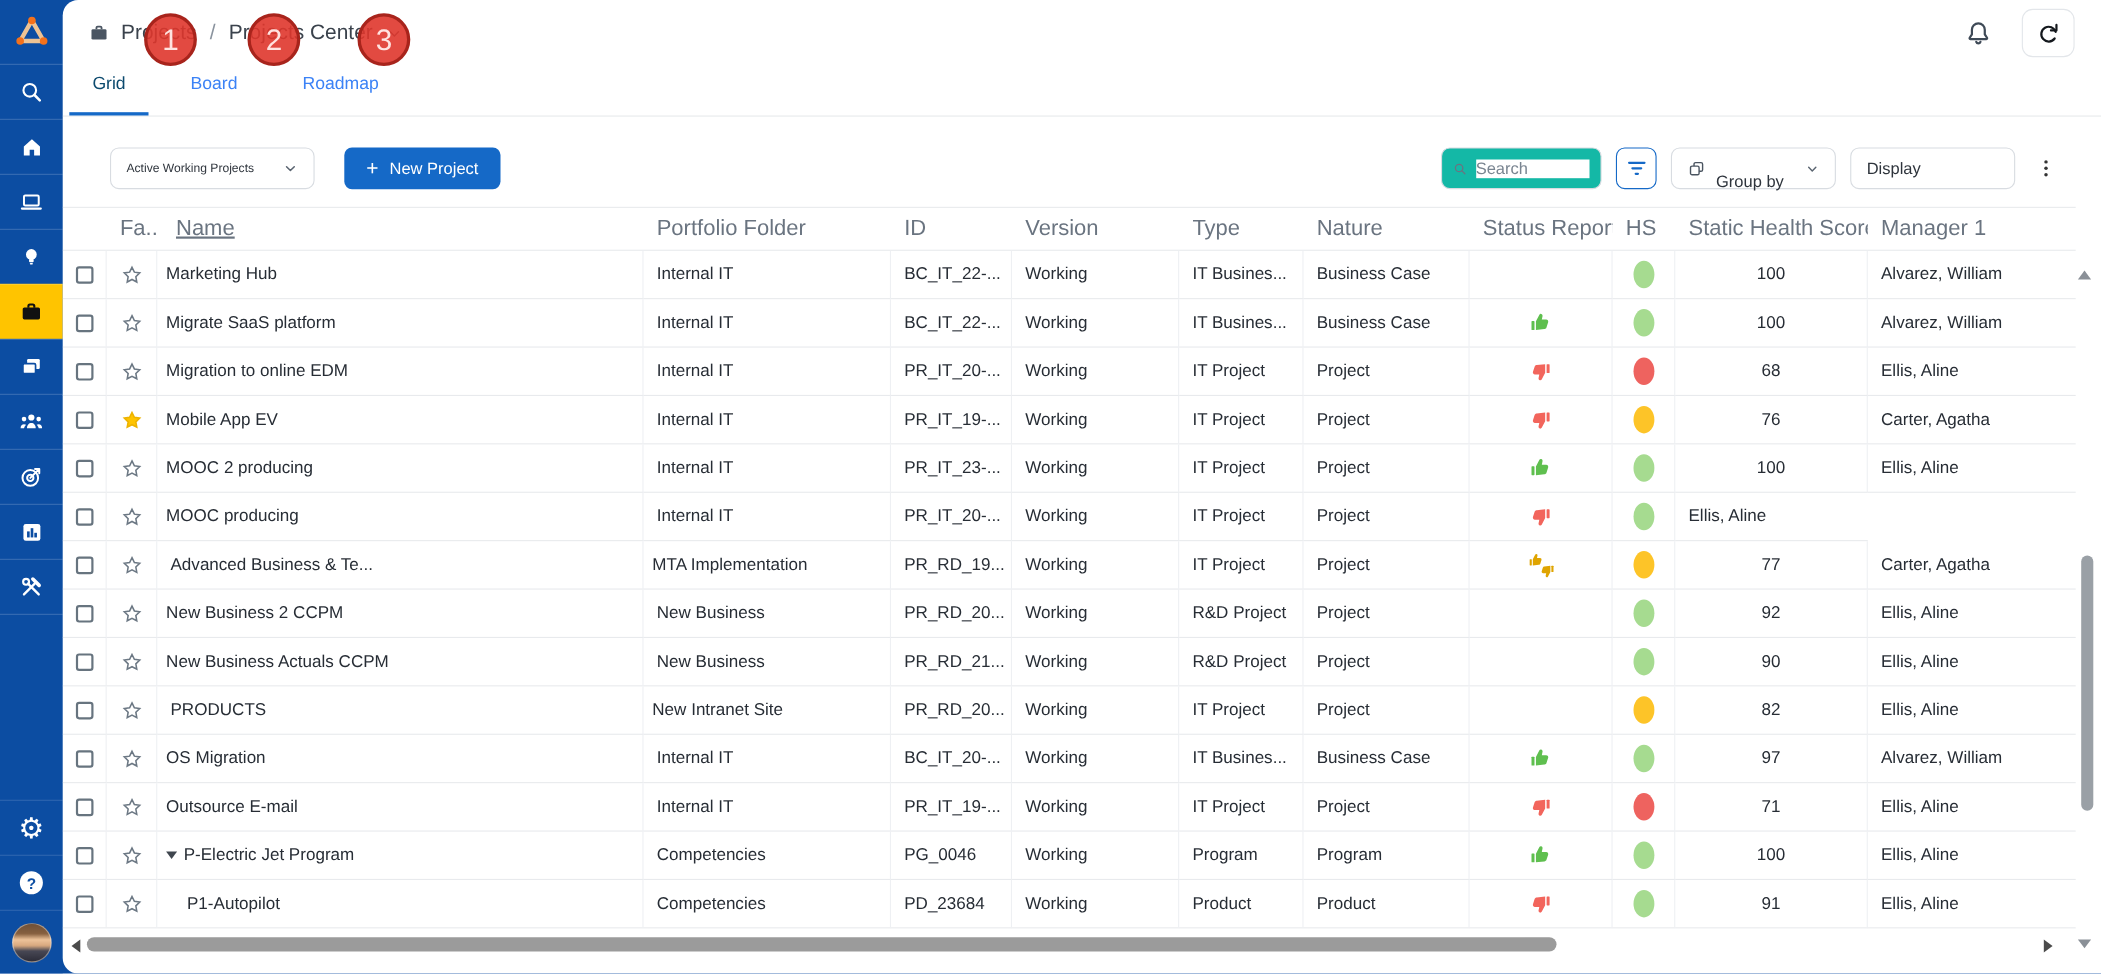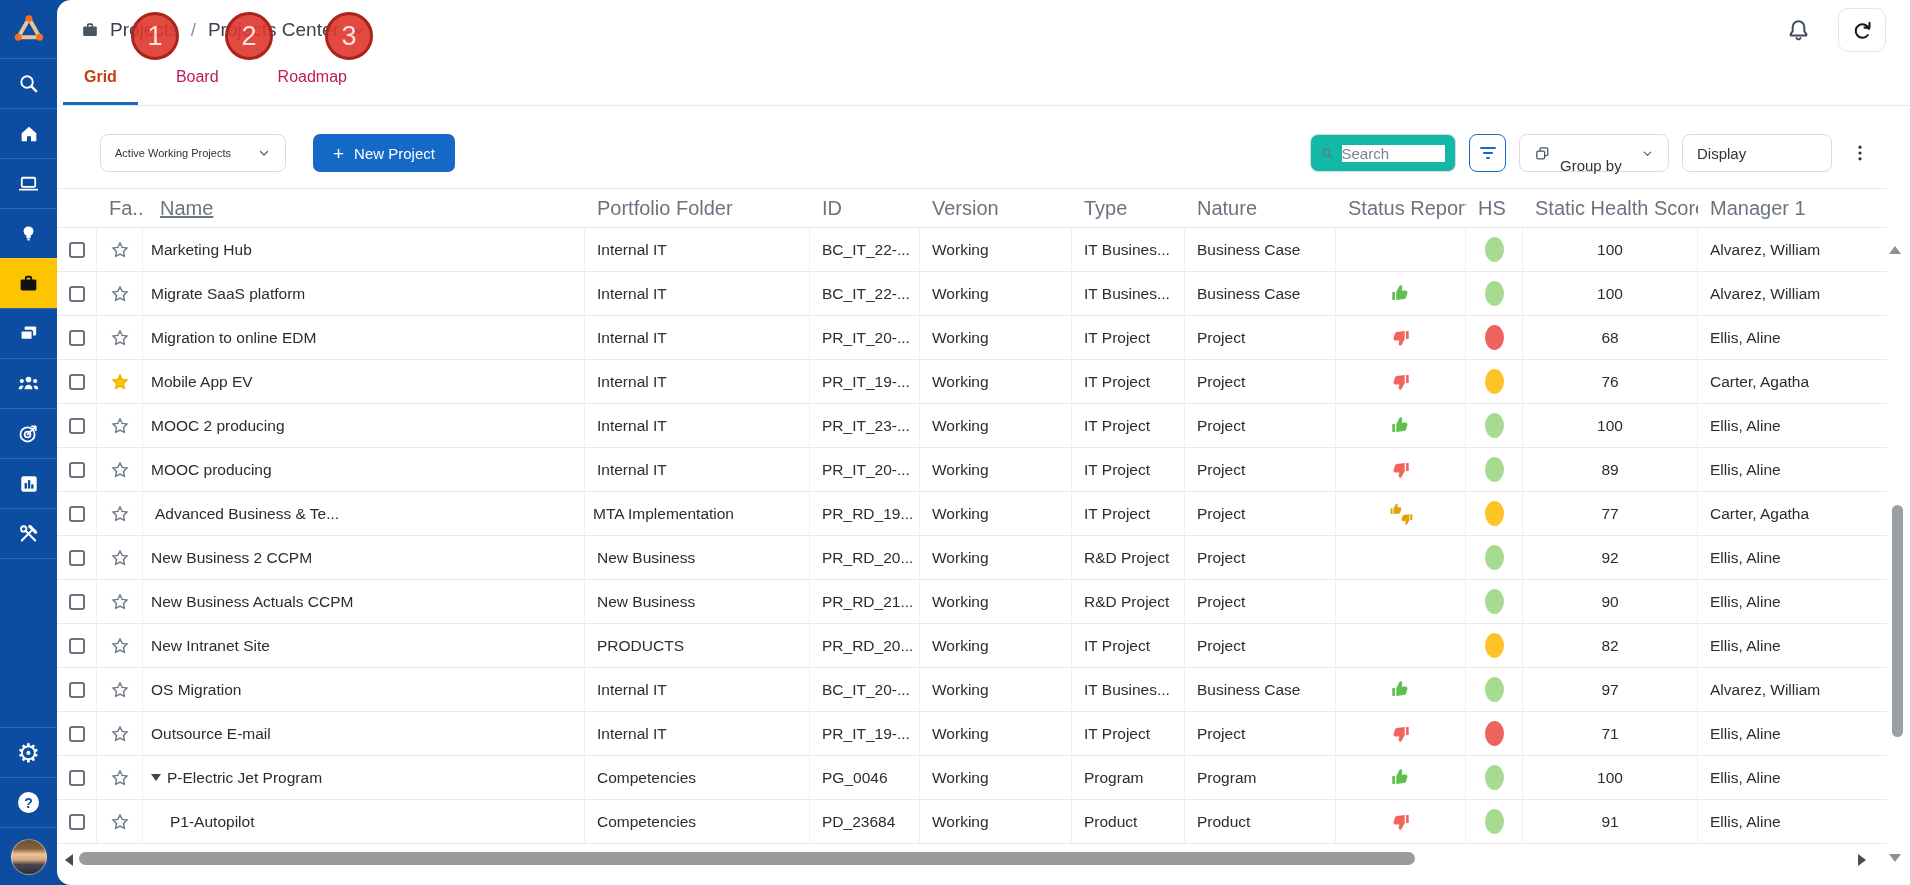"Grid" .tab.active { color: #c2410c -> #0c4a6e; font-weight: 700 -> 400 }
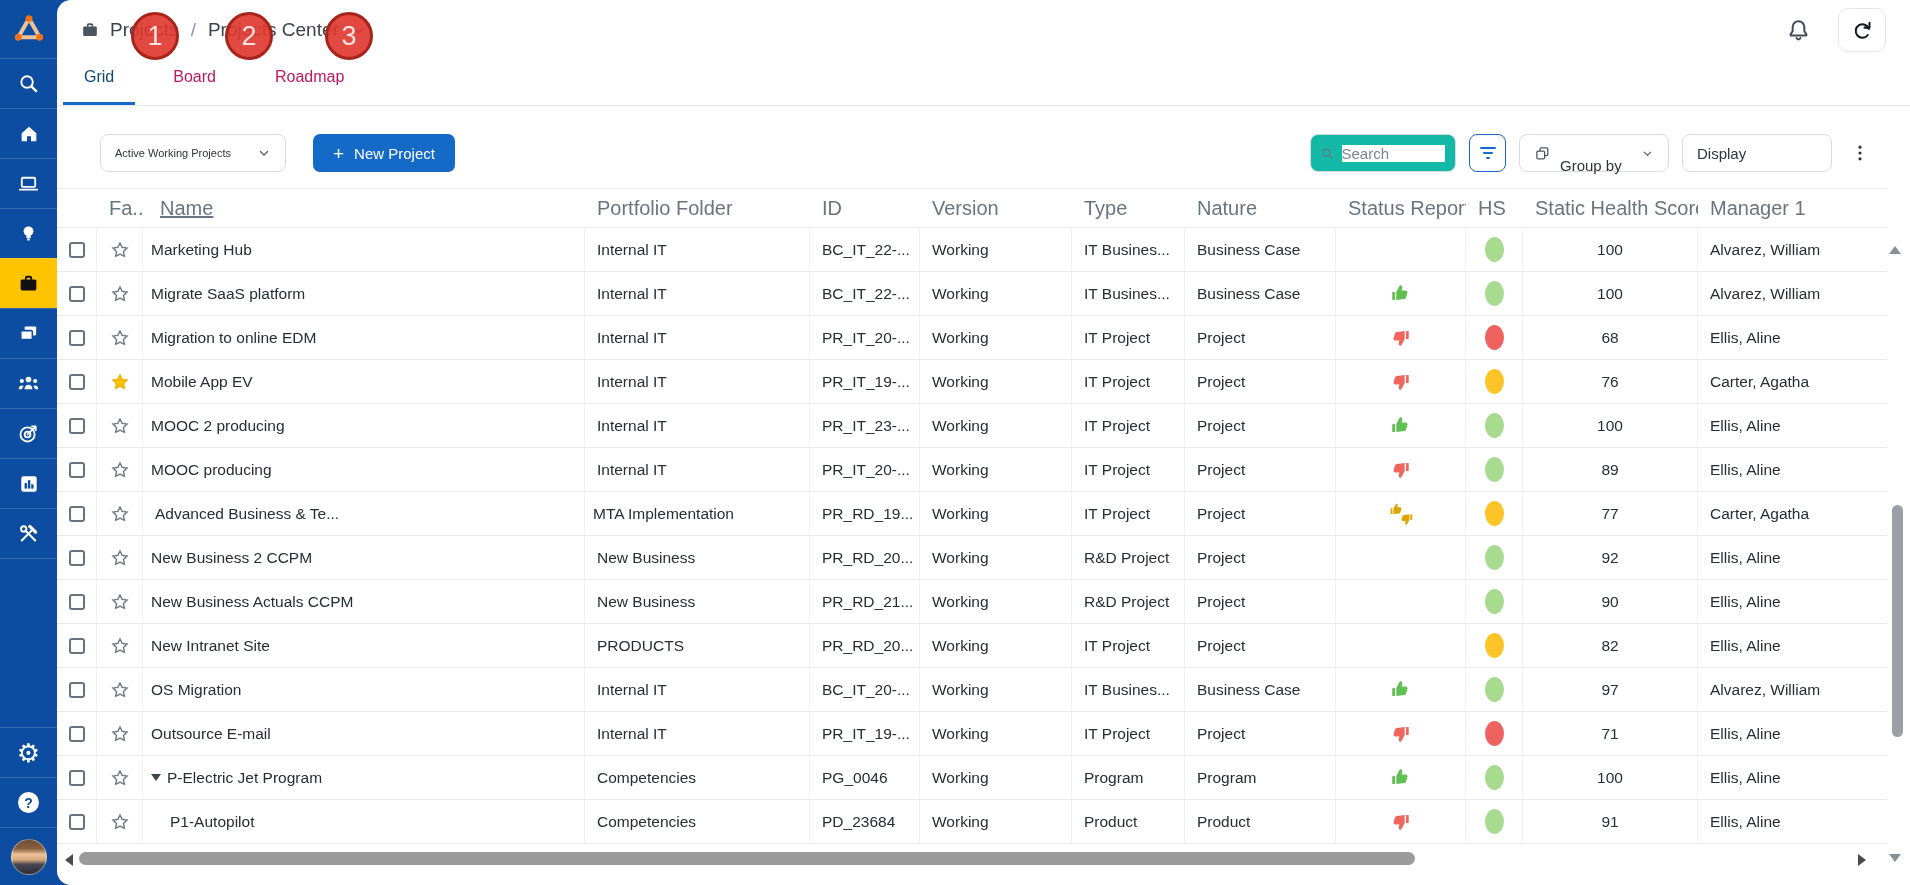"Board" .tab { color: #be185d -> #3b82f6 }
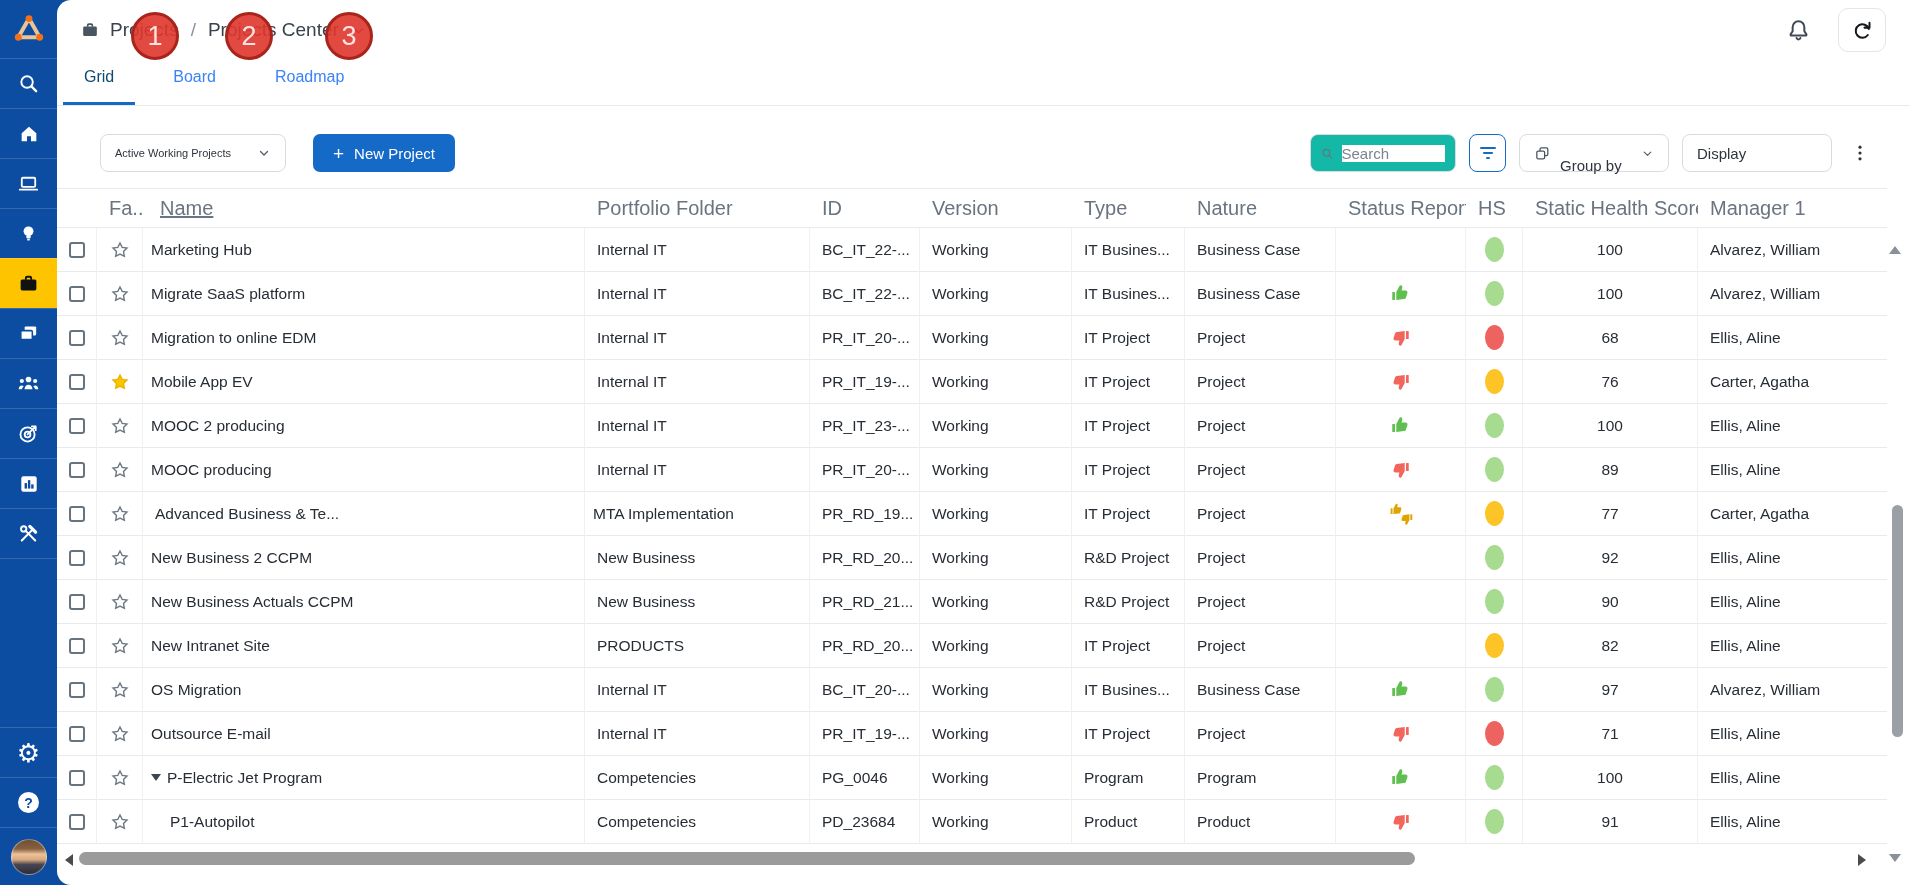"89" div.td { html: <div>89</div> -> none }
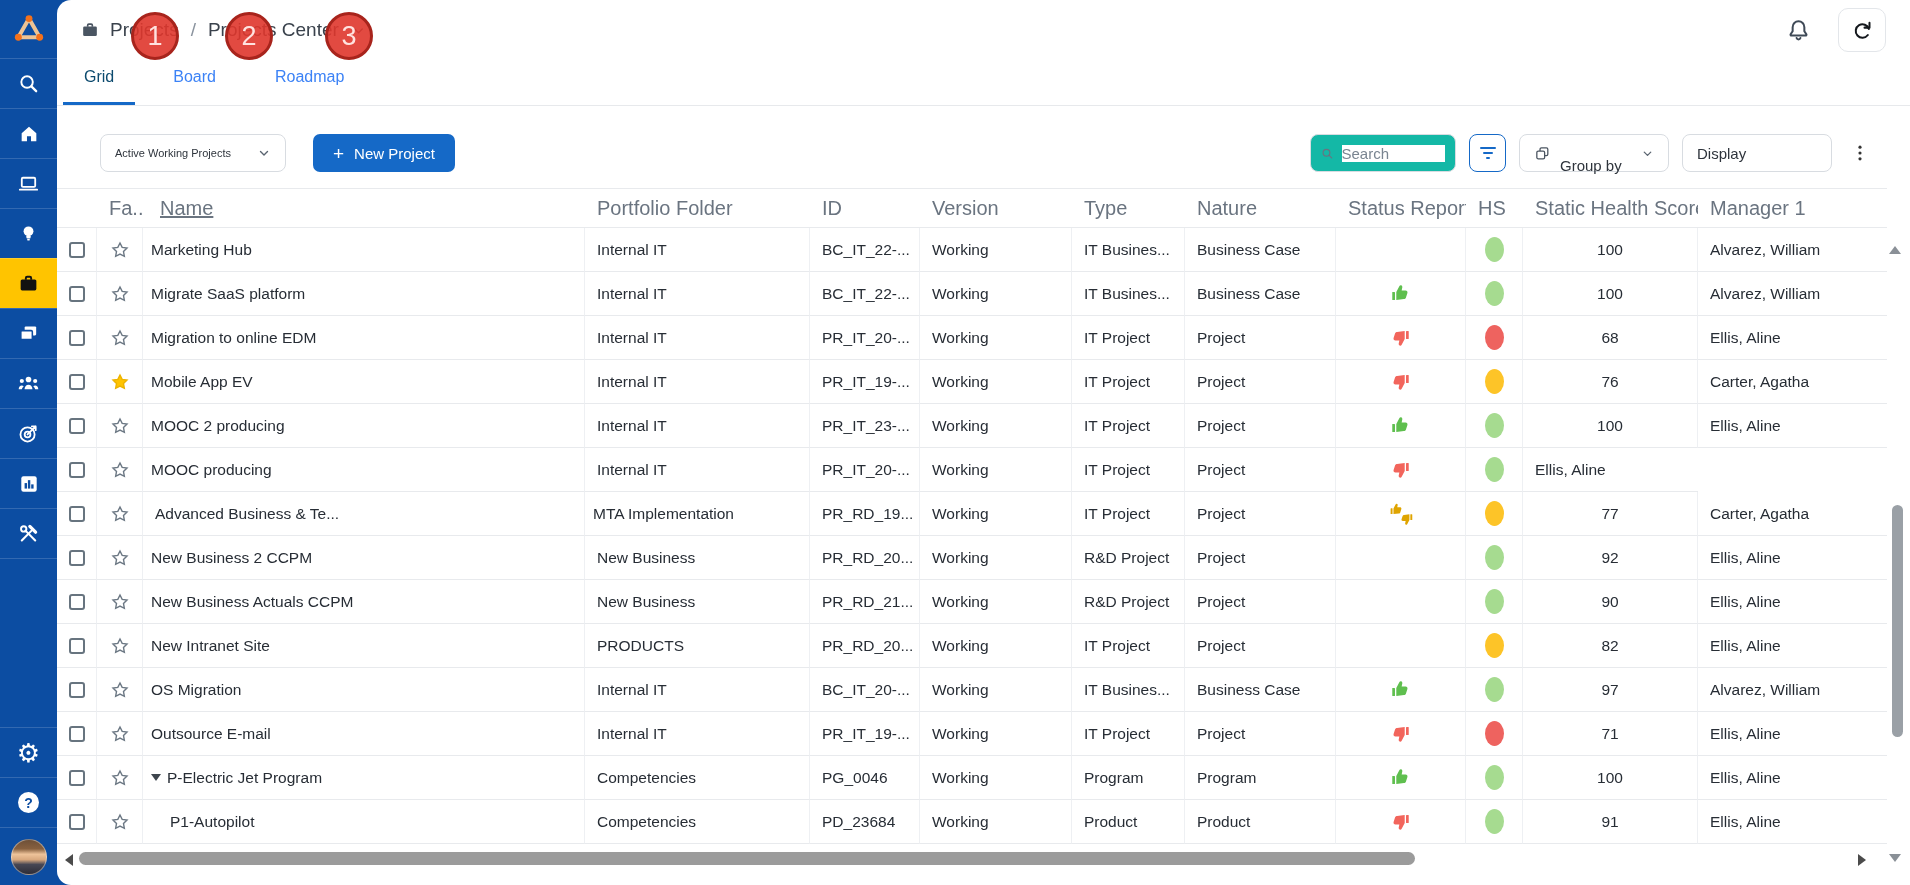"New Intranet Site" div.td { order: before "PRODUCTS" -> after "PRODUCTS" }
